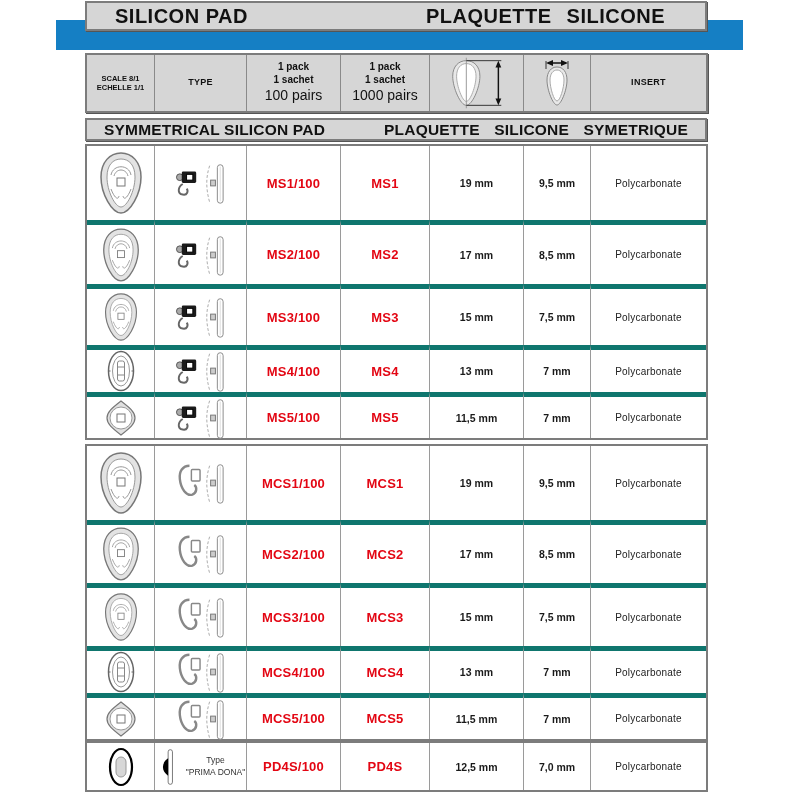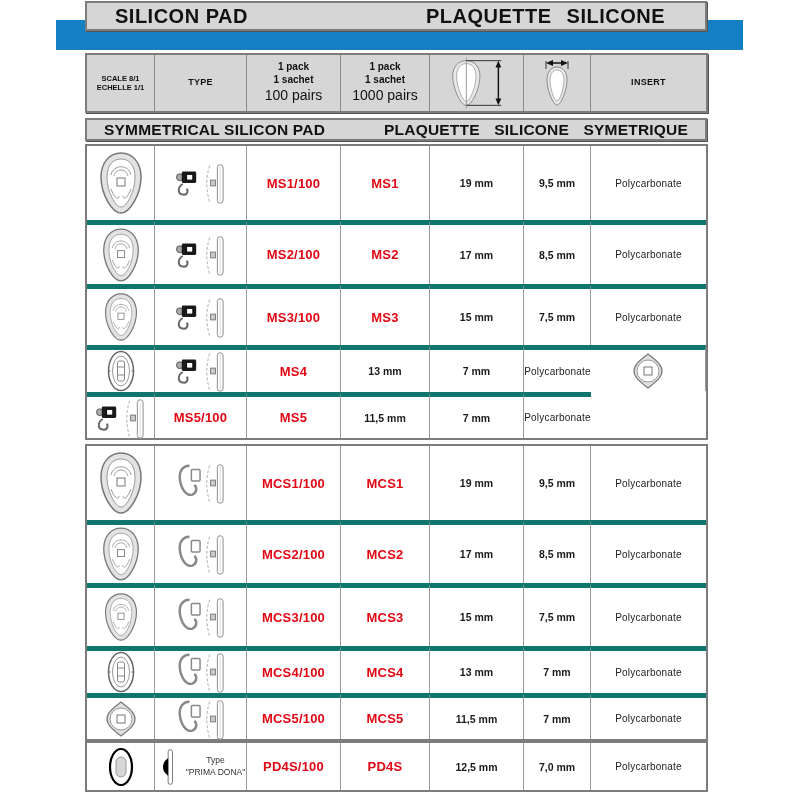"MS4/100" div.cell { html: none -> <div>MS4/100</div> }
